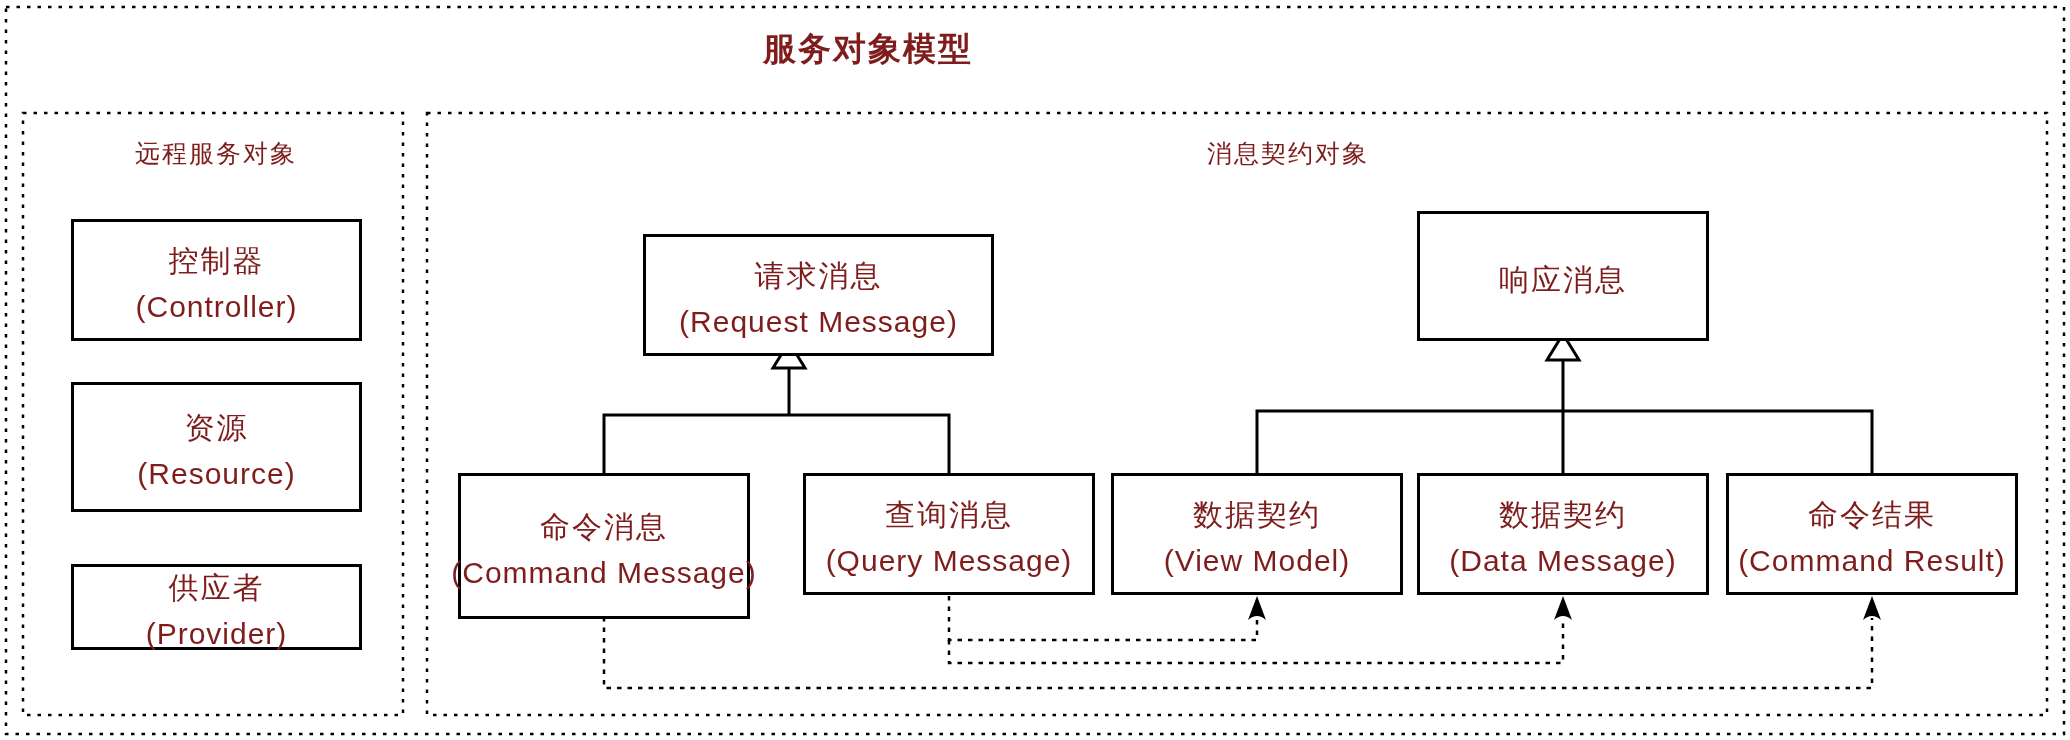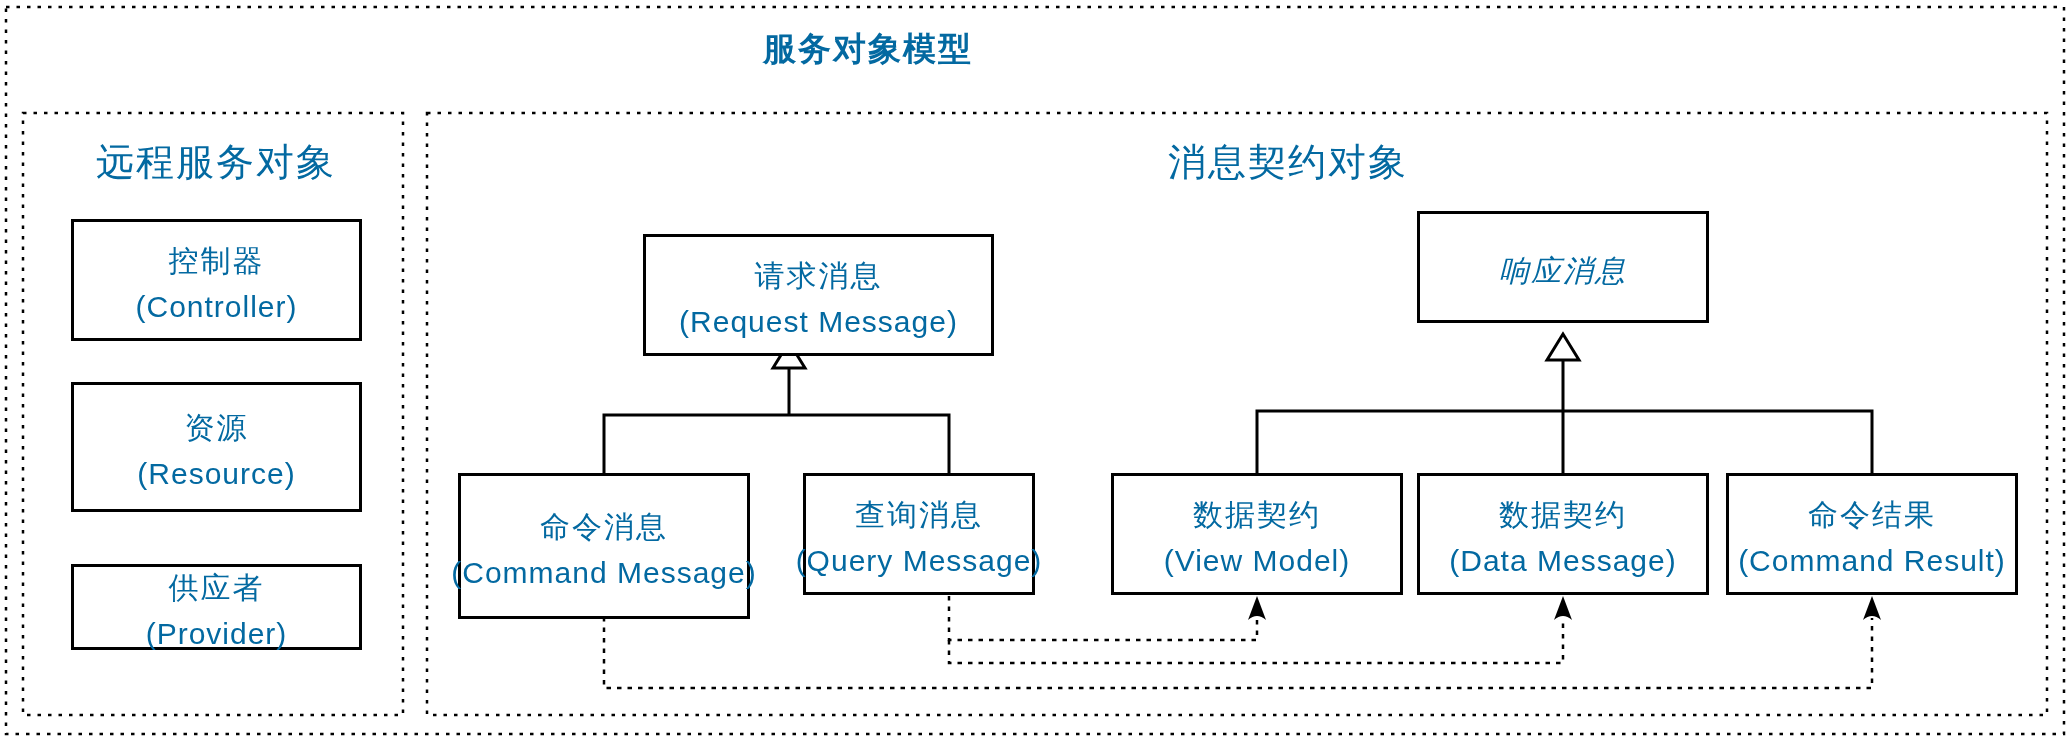"服务对象模型" #canvas { color: #0369a1 -> #7f1d1d }
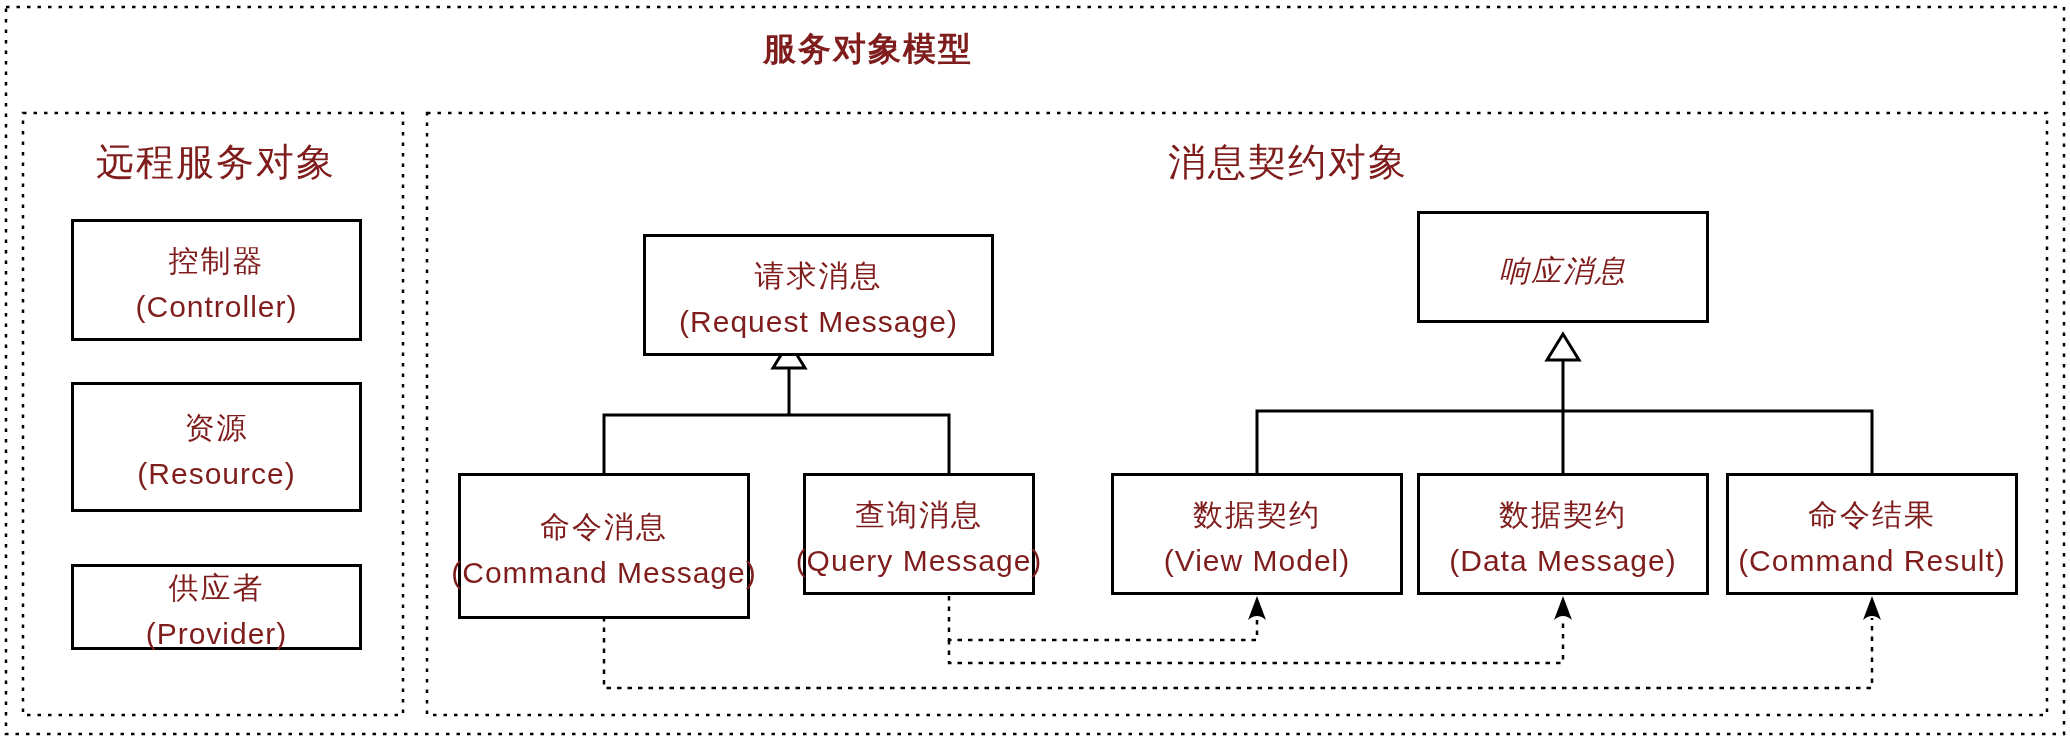"远程服务对象" .group-label { font-size: 38px -> 25px }
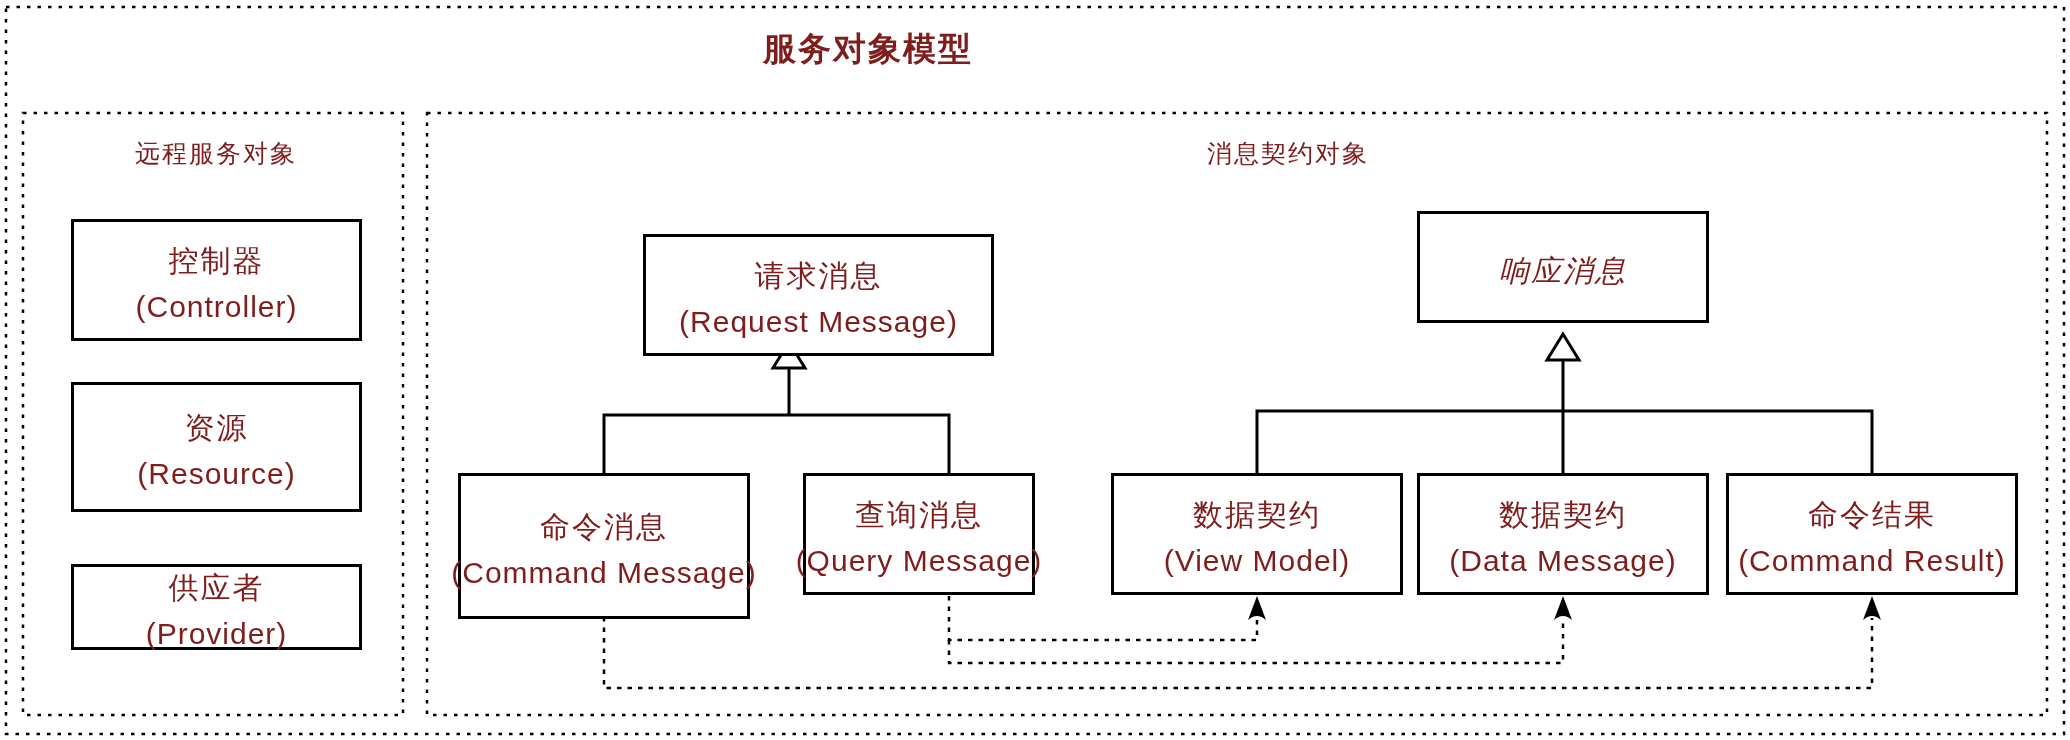"响应消息" .n-response { font-style: italic -> none; height: 112px -> 130px }
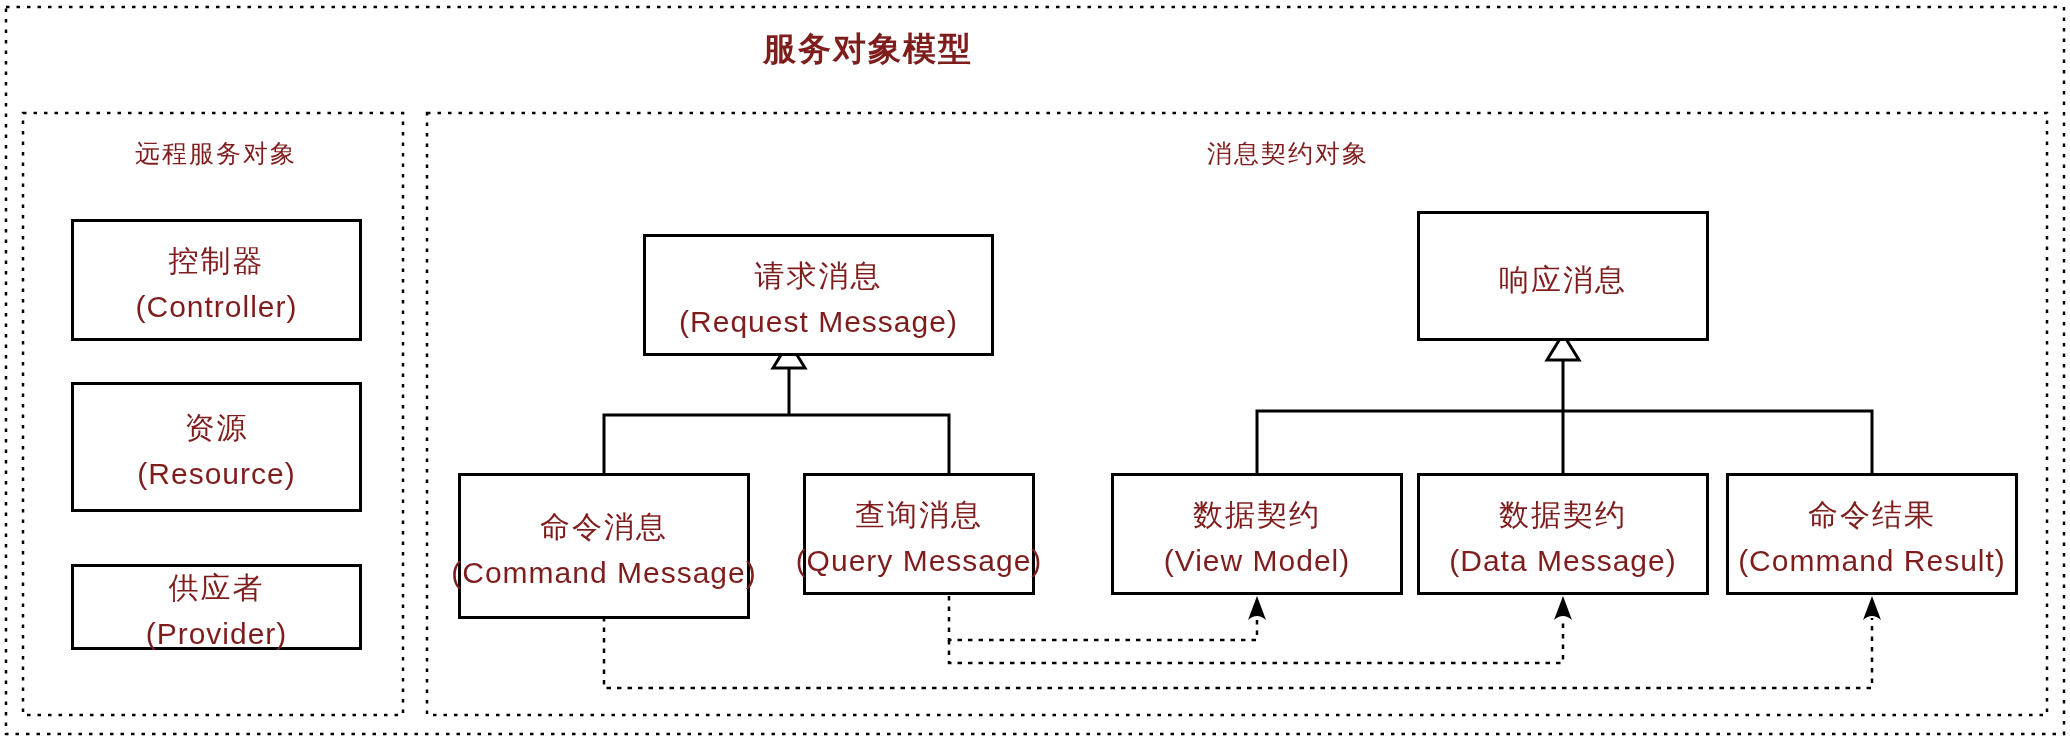"查询消息" .n-query { width: 232px -> 292px }
